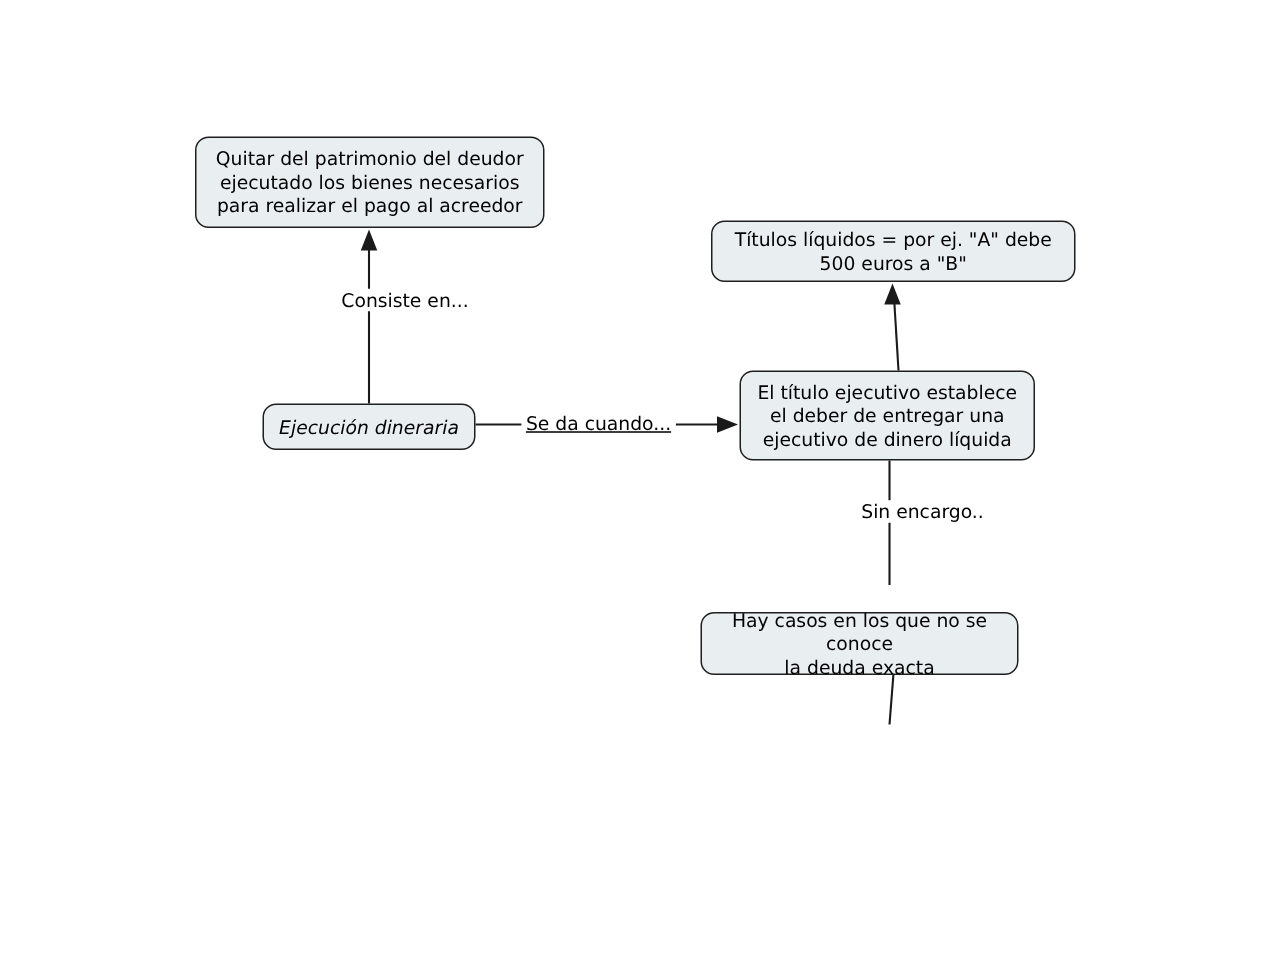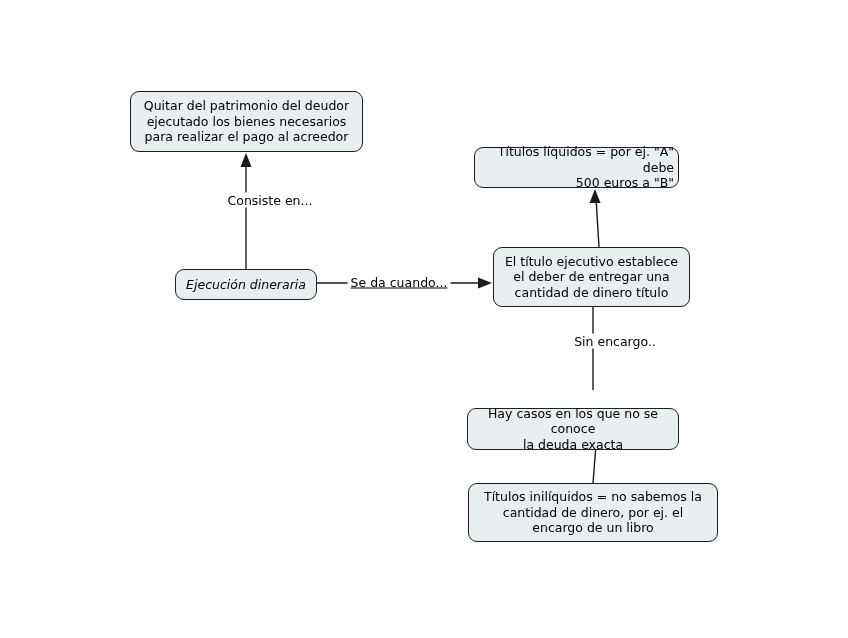"Títulos líquidos = por ej." .node-titulos-liquidos { text-align: right -> none; width: 205px -> 243px }
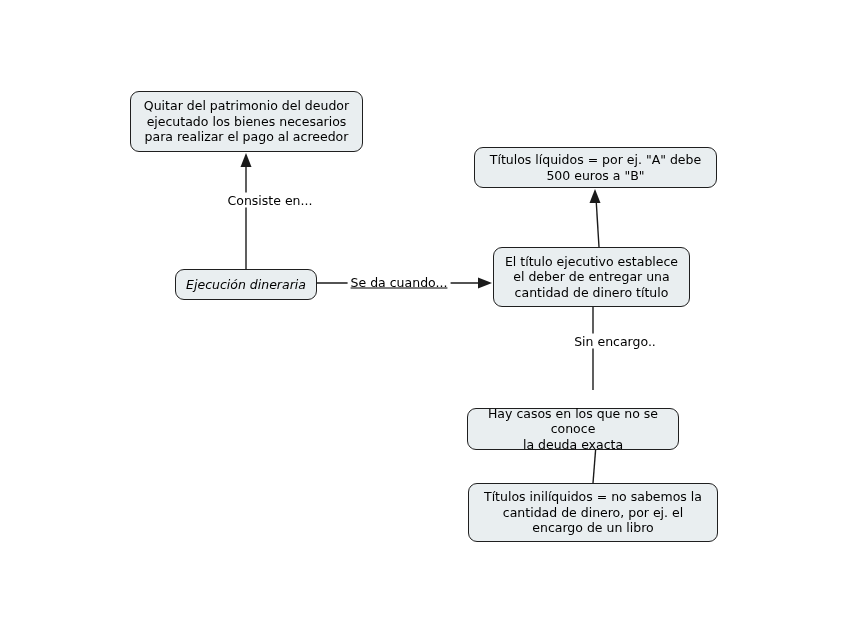"El título ejecutivo establece" div.node { text: cantidad de dinero título -> ejecutivo de dinero líquida }
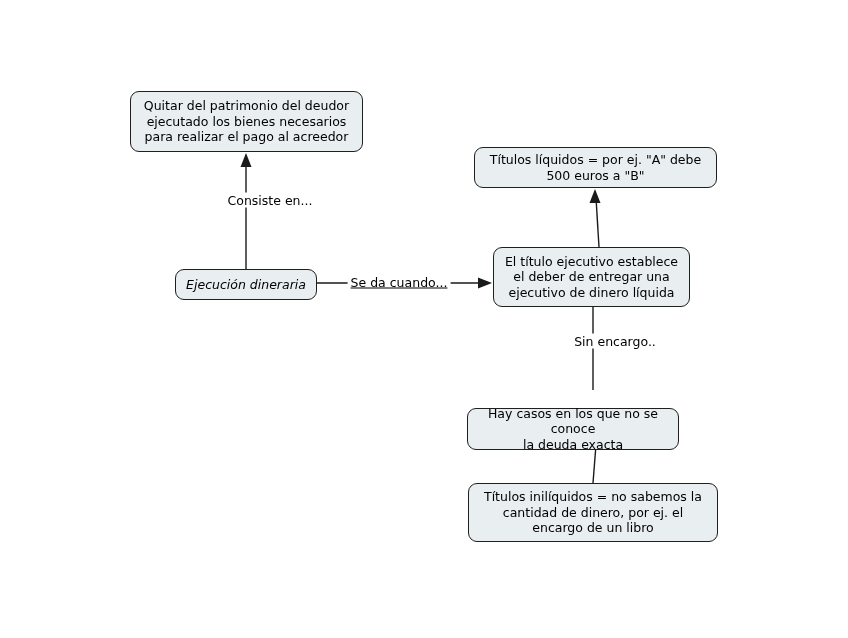"Títulos inilíquidos = no sabemos" div.node { html: <div>Títulos inilíquidos = no sabemos la cantidad de dinero, por ej. el encargo de un libro</div> -> none }
